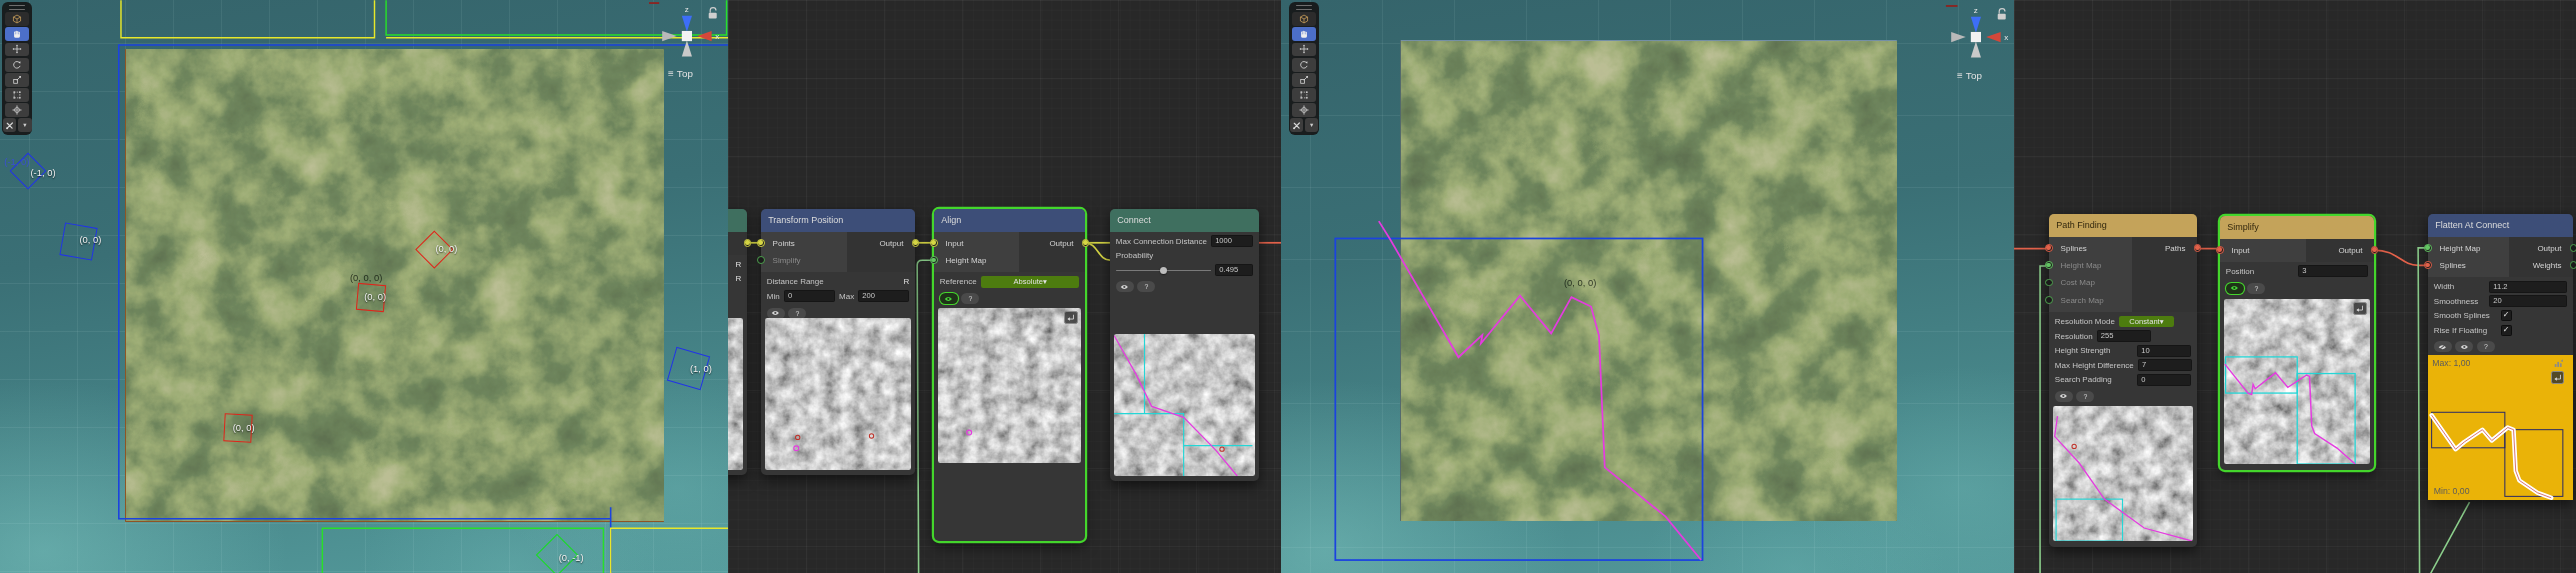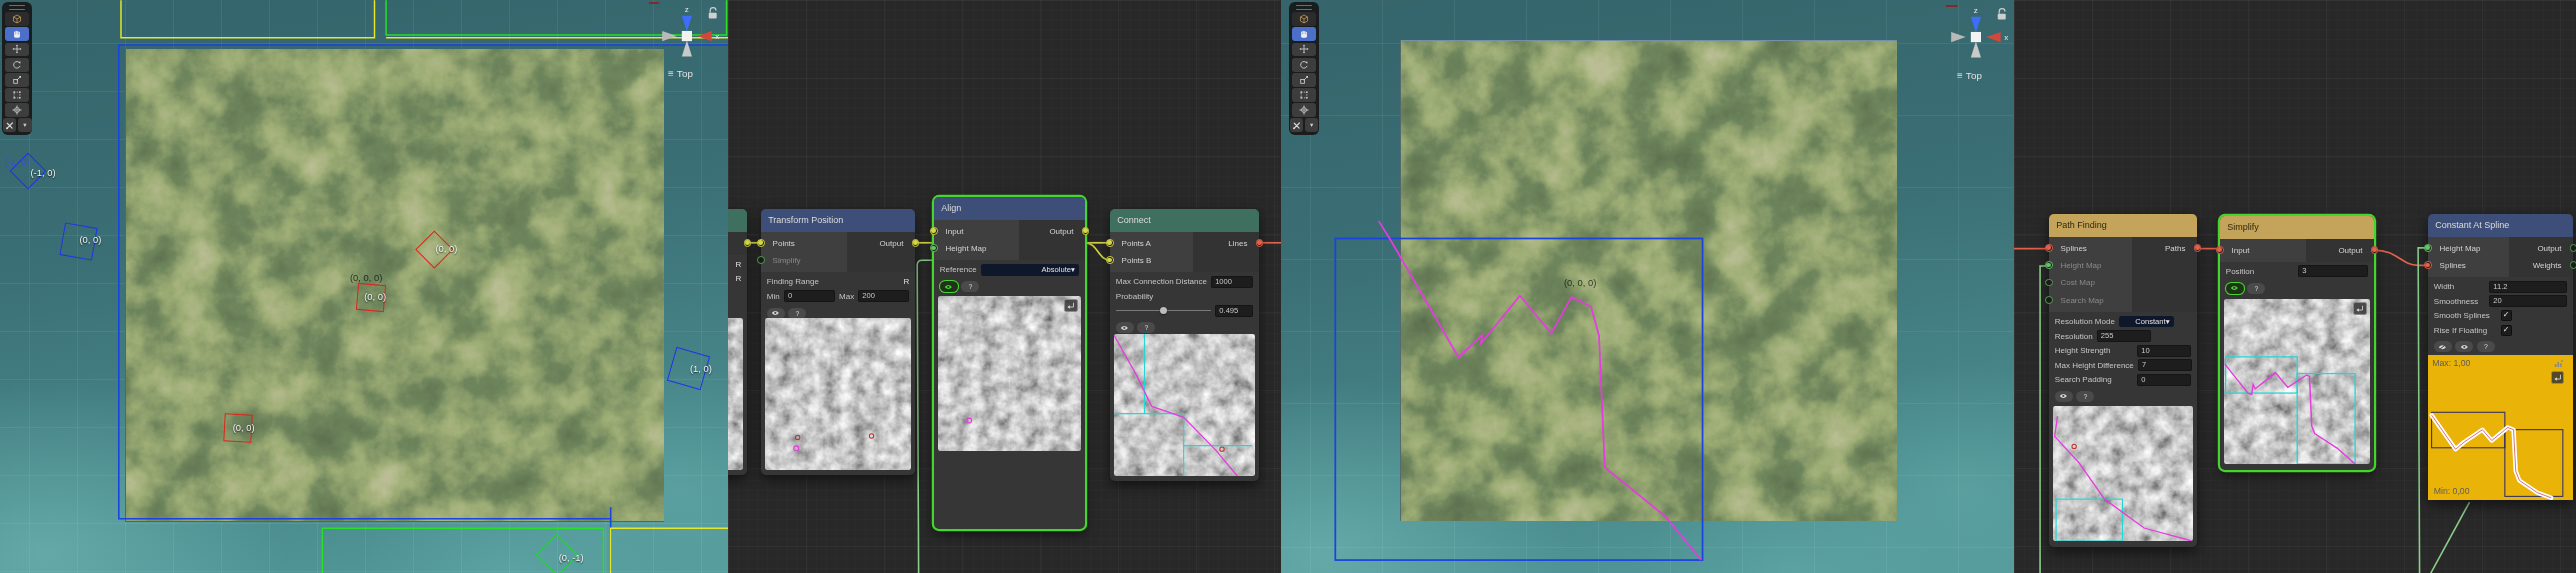"Align" div.node { top: 197px -> 209px }
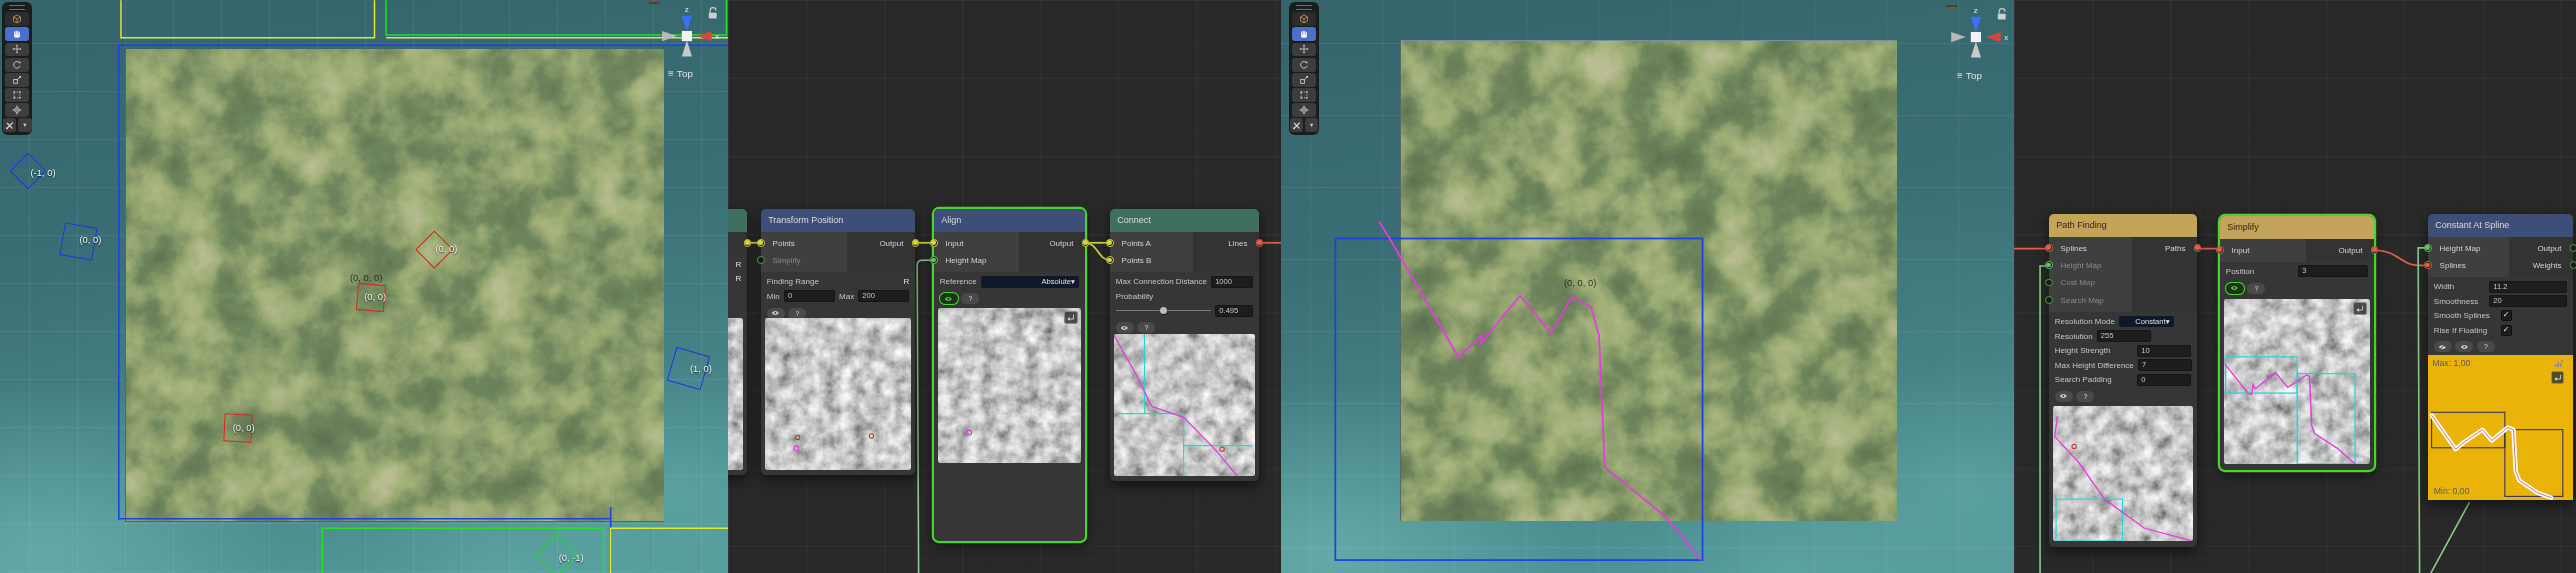"Constant At Spline" div.nhdr { text: Constant At Spline -> Flatten At Connect }
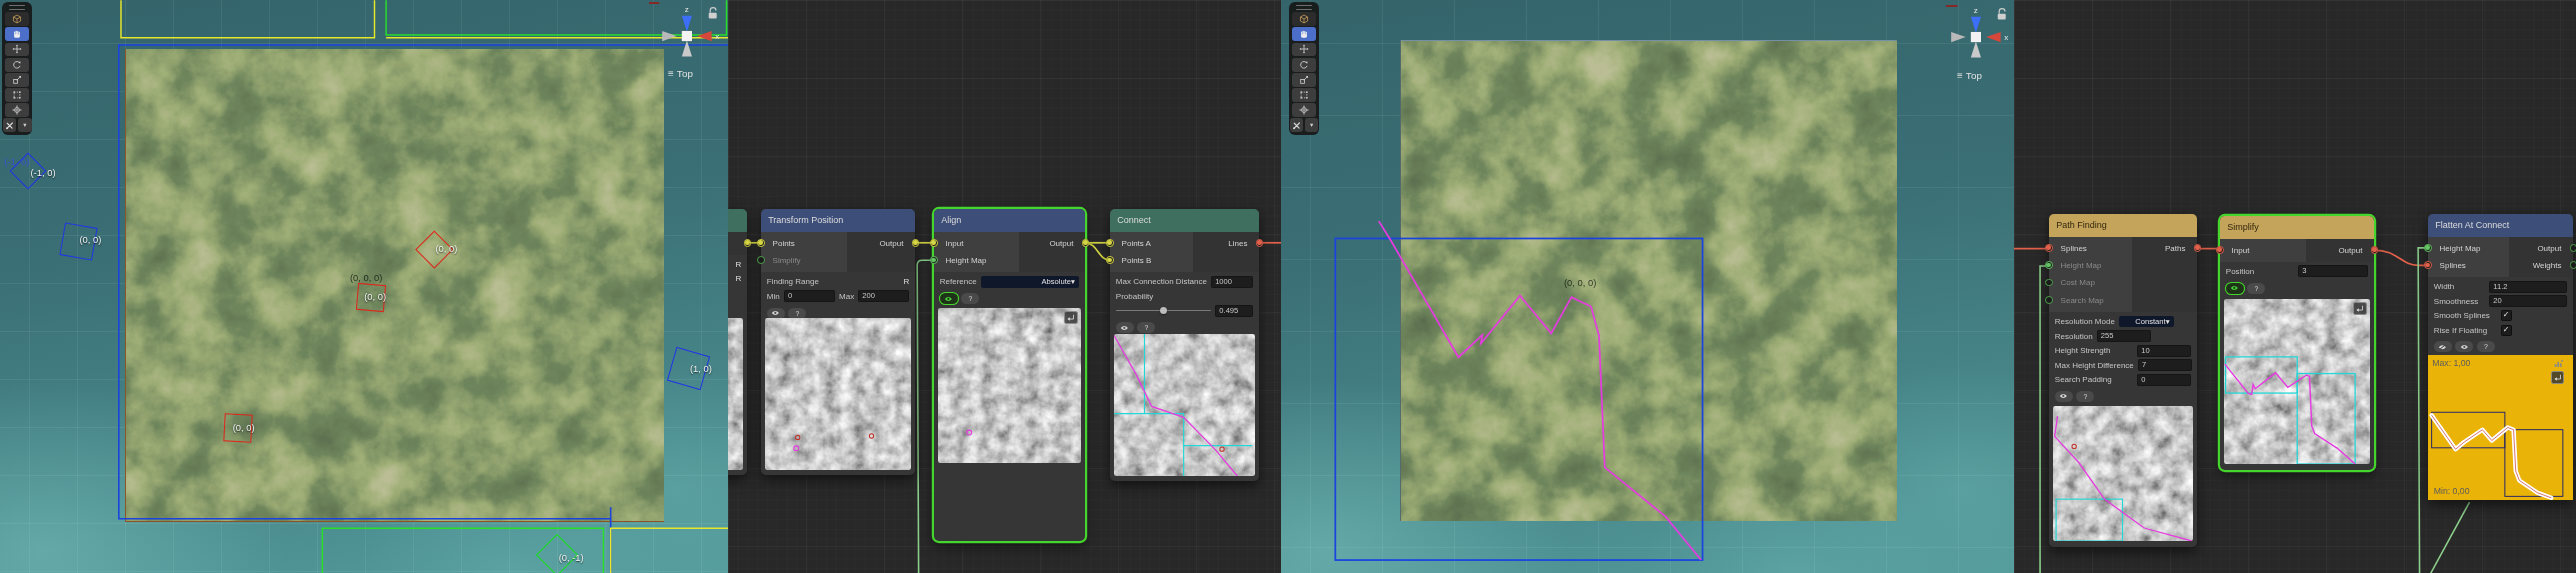"Points A" div.io { html: <div> <div> <span></span> <span>Points A</span> <span>Lines</span> <span></span> </div> <div> <span></span> <span>Points B</span> </div> </div> -> none }
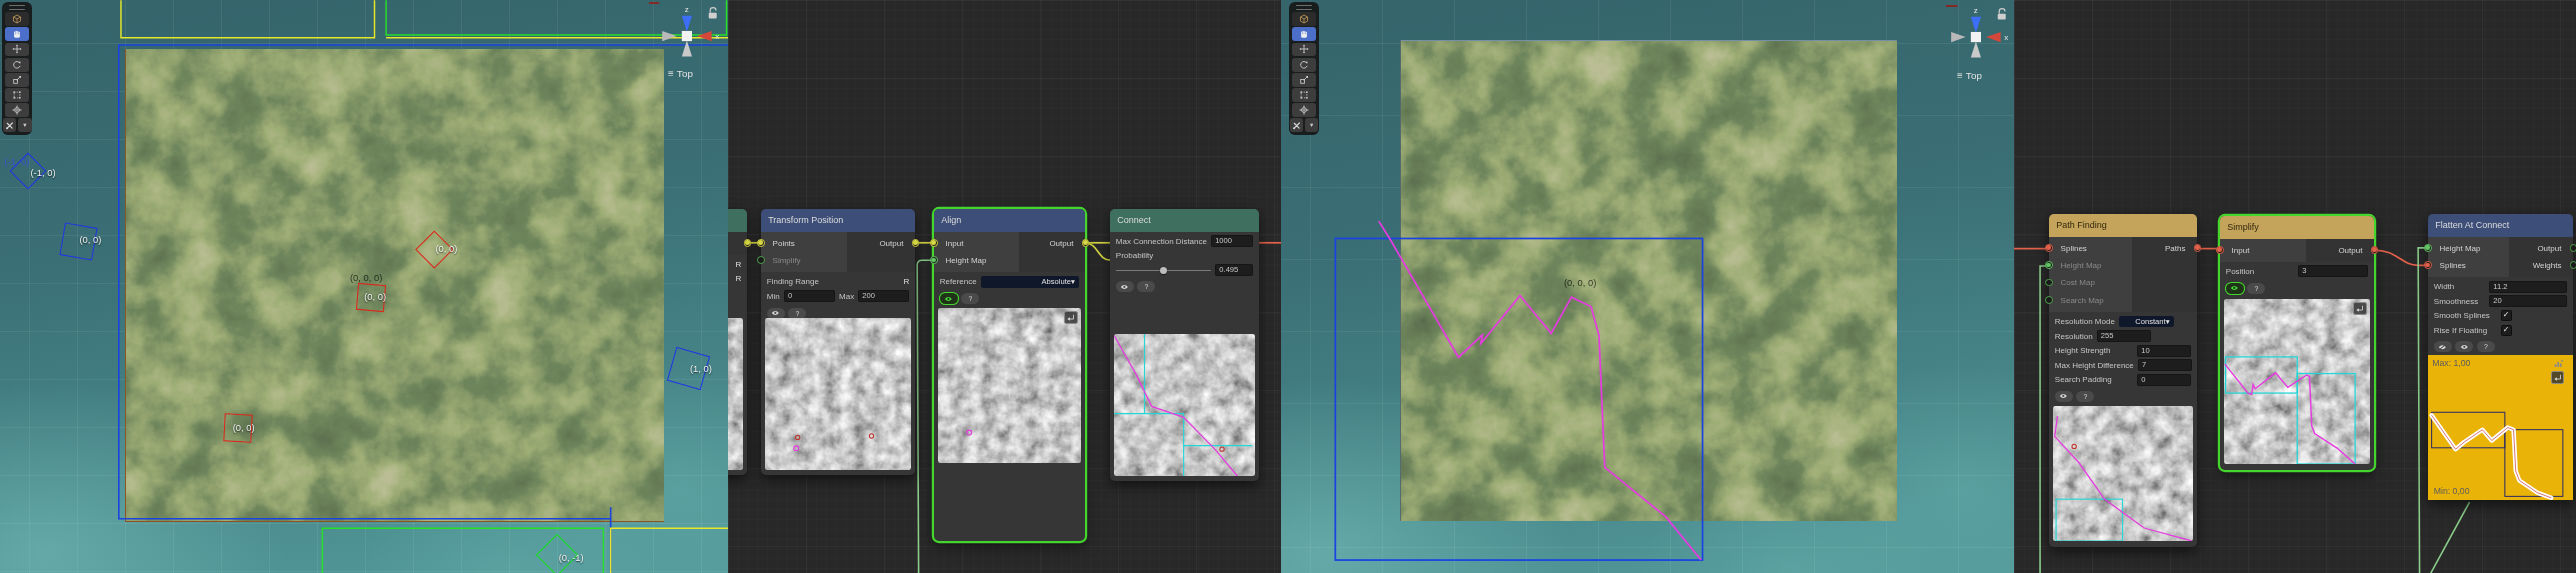"Finding Range" span.plabel { text: Finding -> Distance }
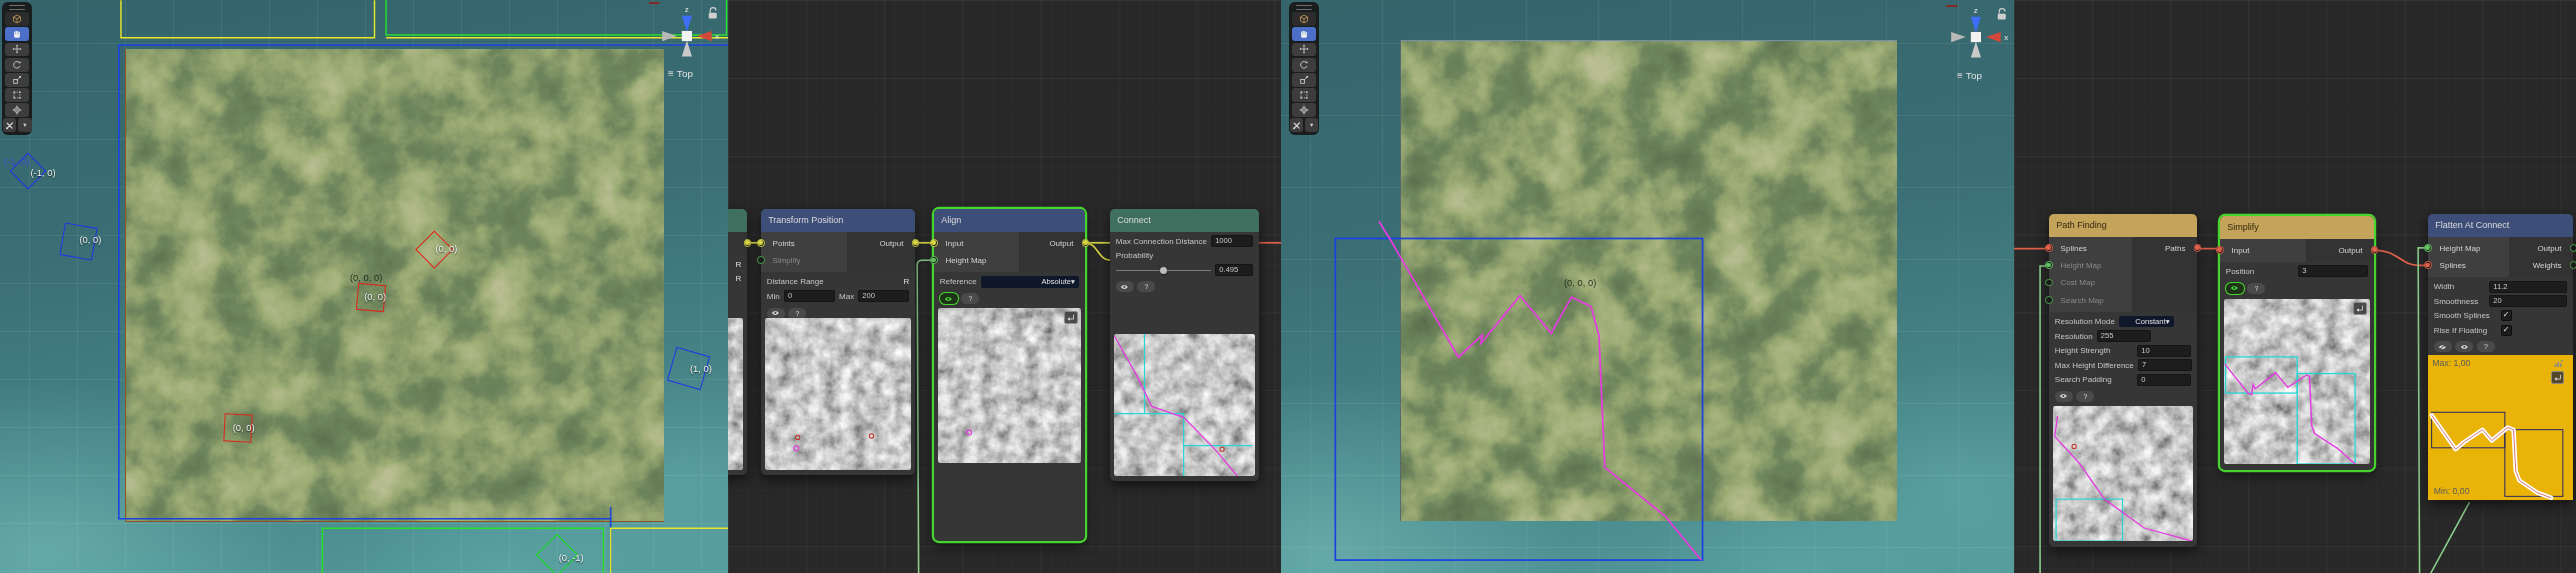"Absolute" .pselect { background: #0f172a -> #4d7c0f; justify-content: flex-end -> center }
